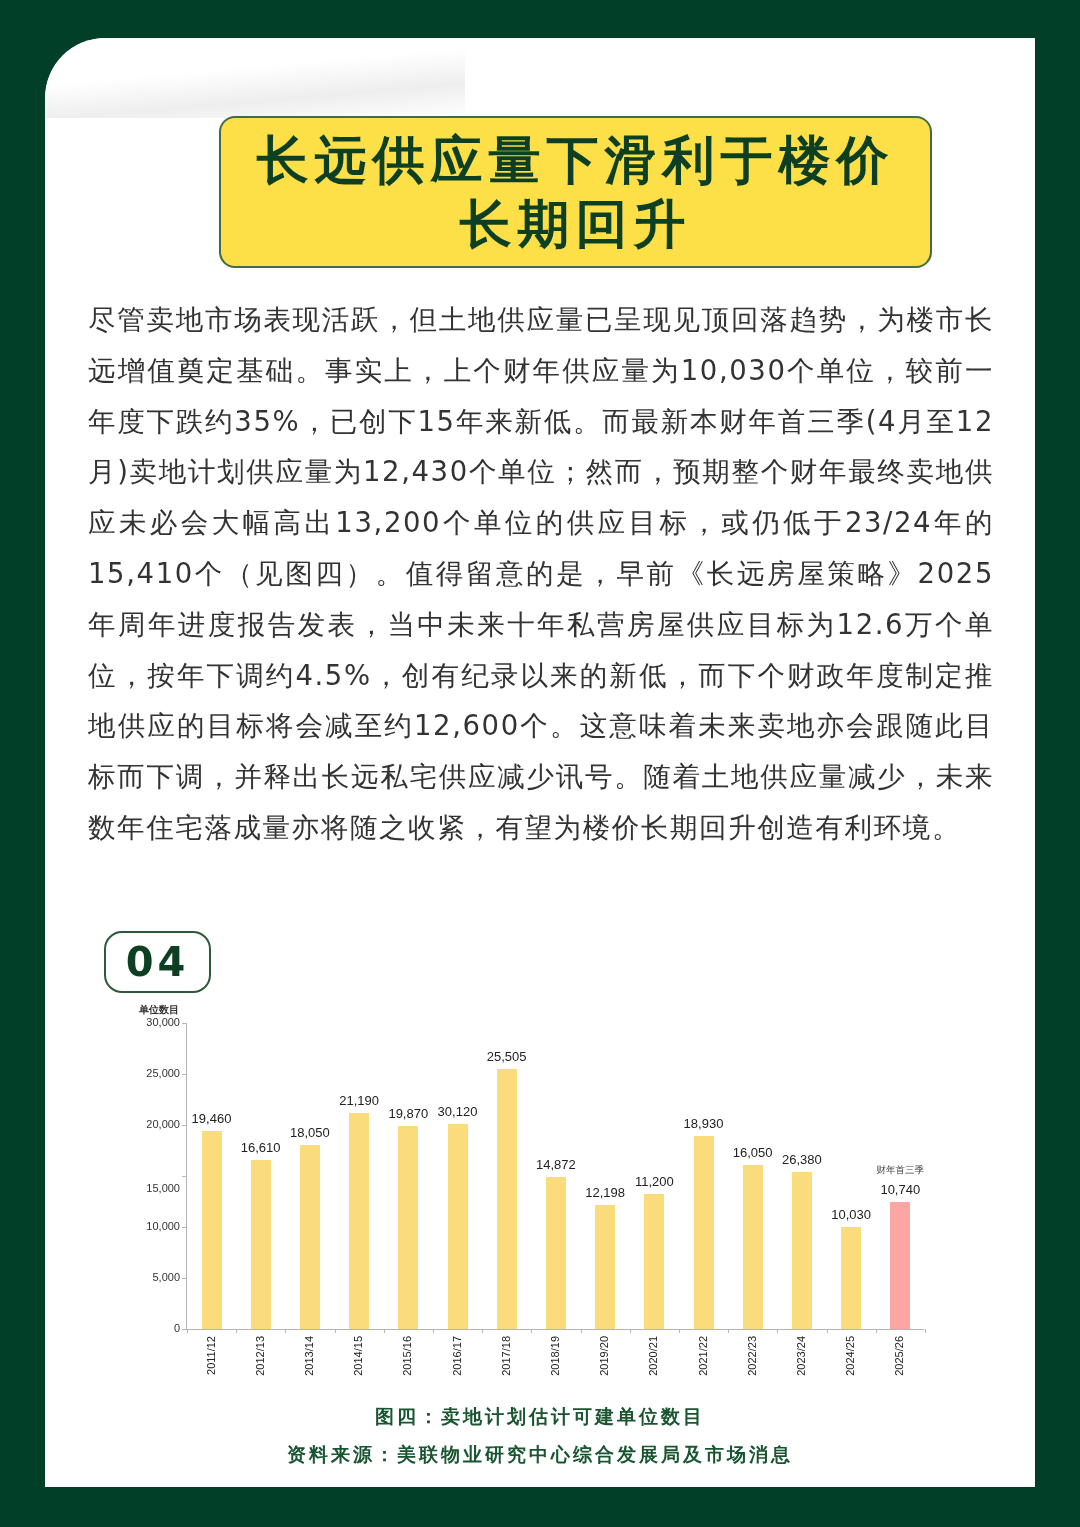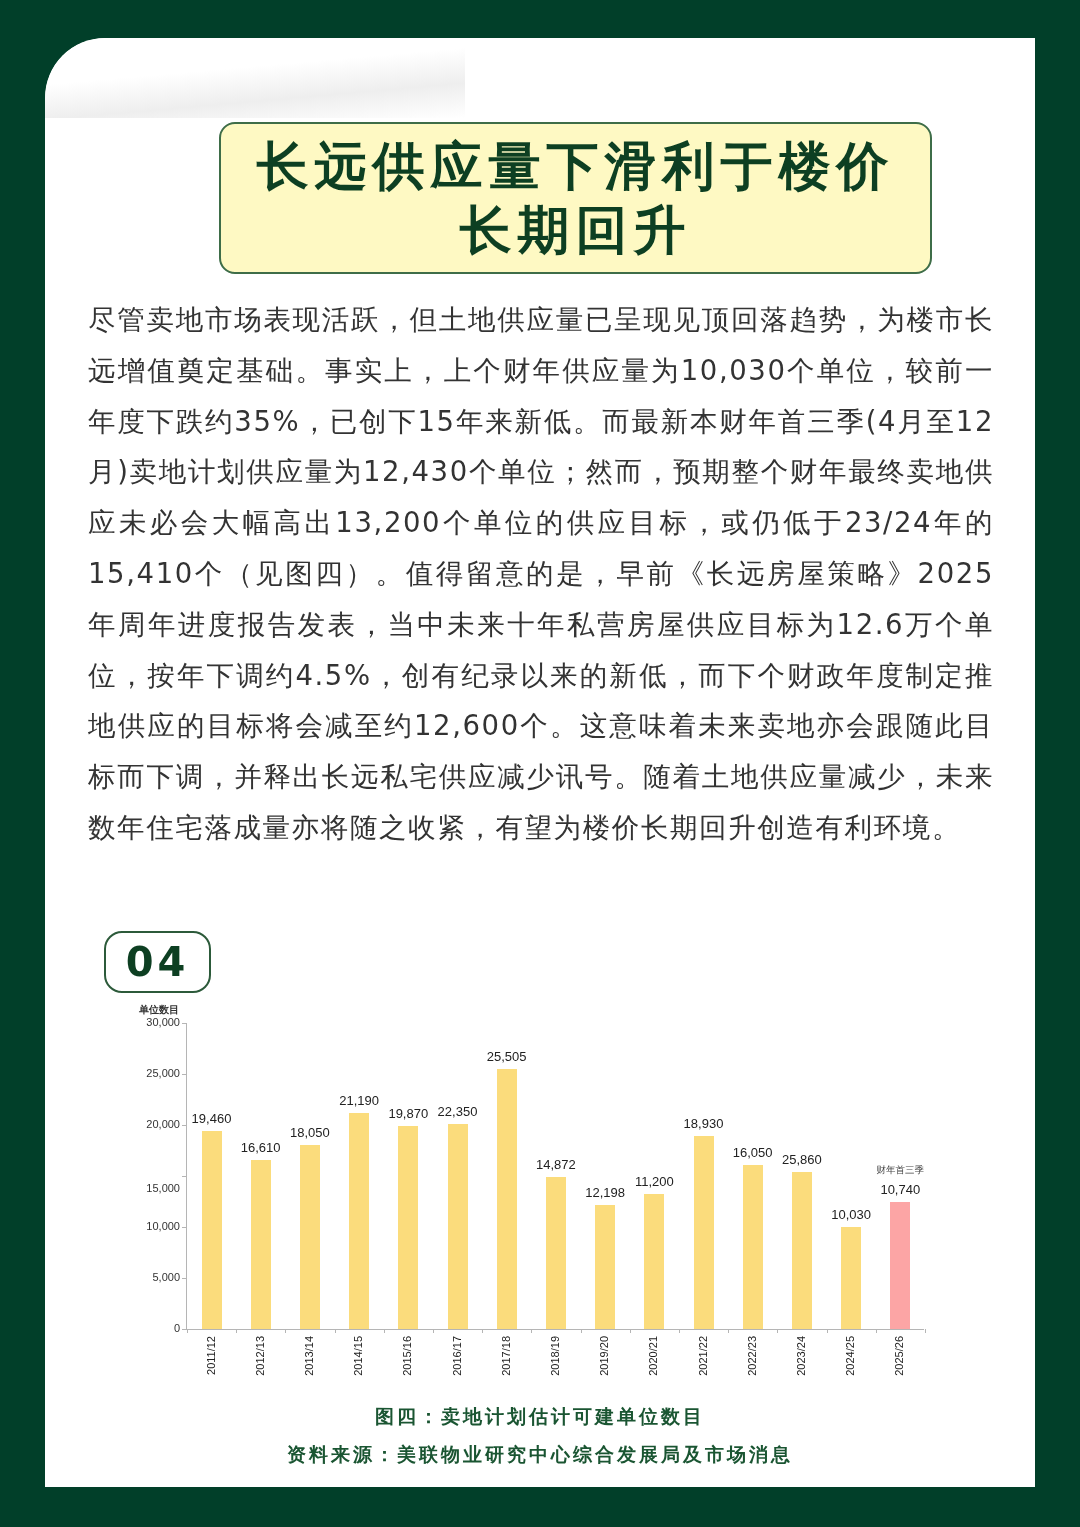"长远供应量下滑利于楼价" .title-box { background: #fef9c3 -> #fde047; top: 122px -> 116px }
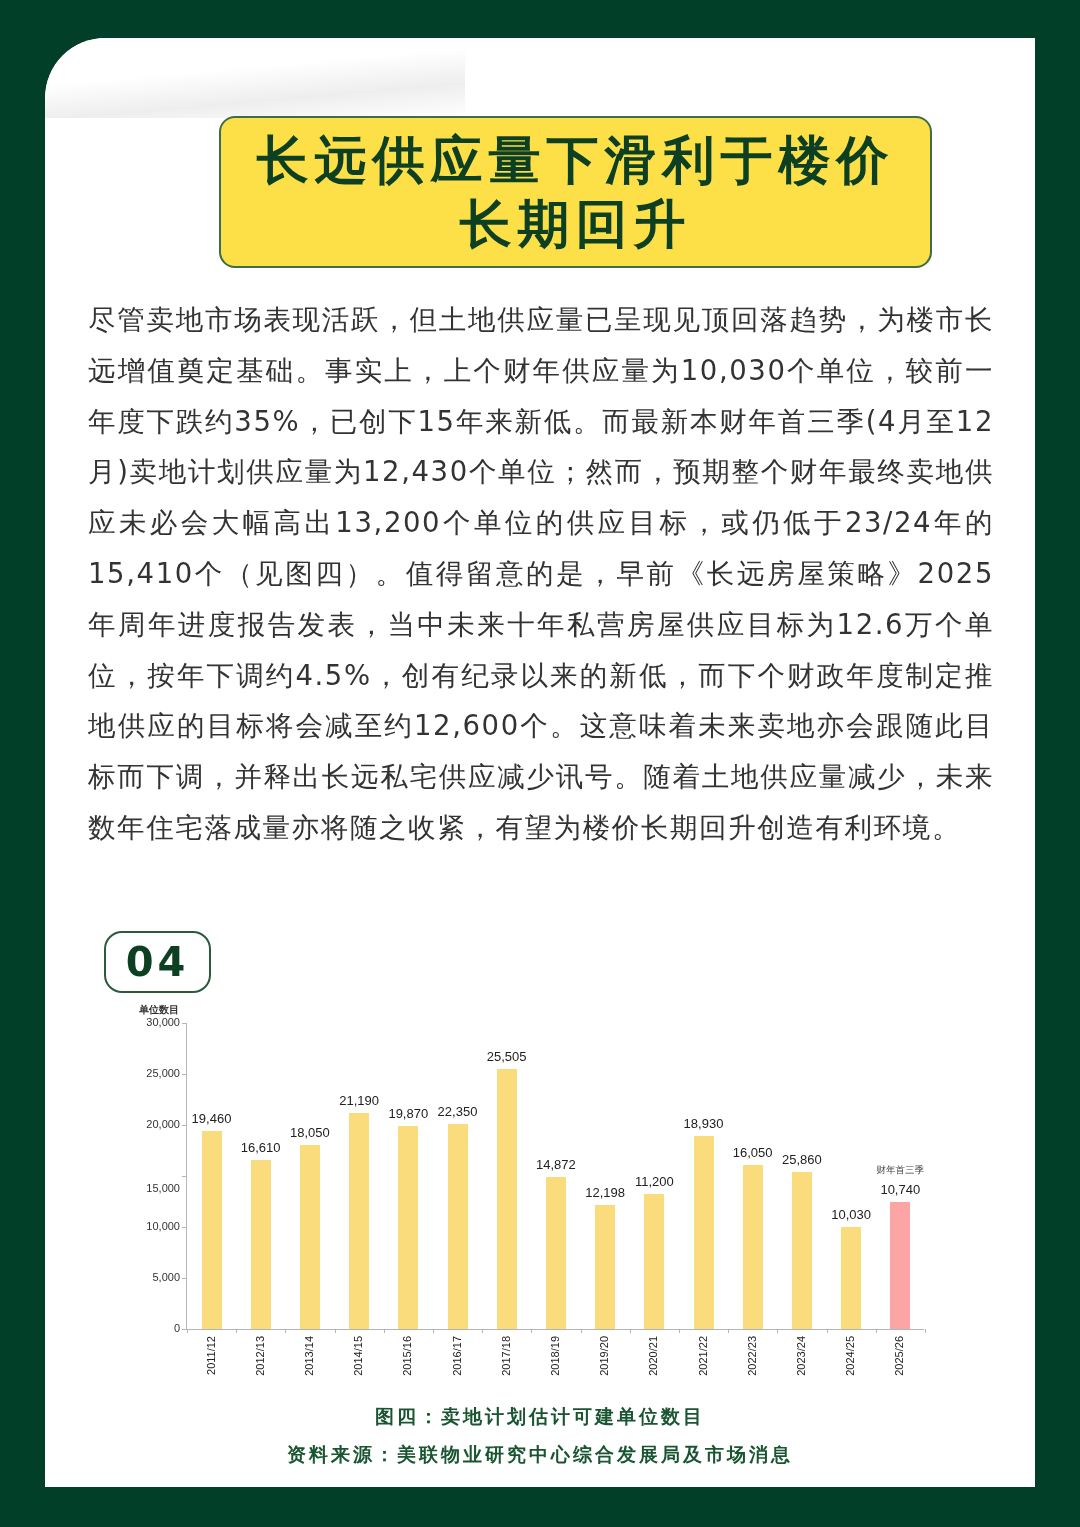"22,350" div.bar-val { text: 22,350 -> 30,120 }
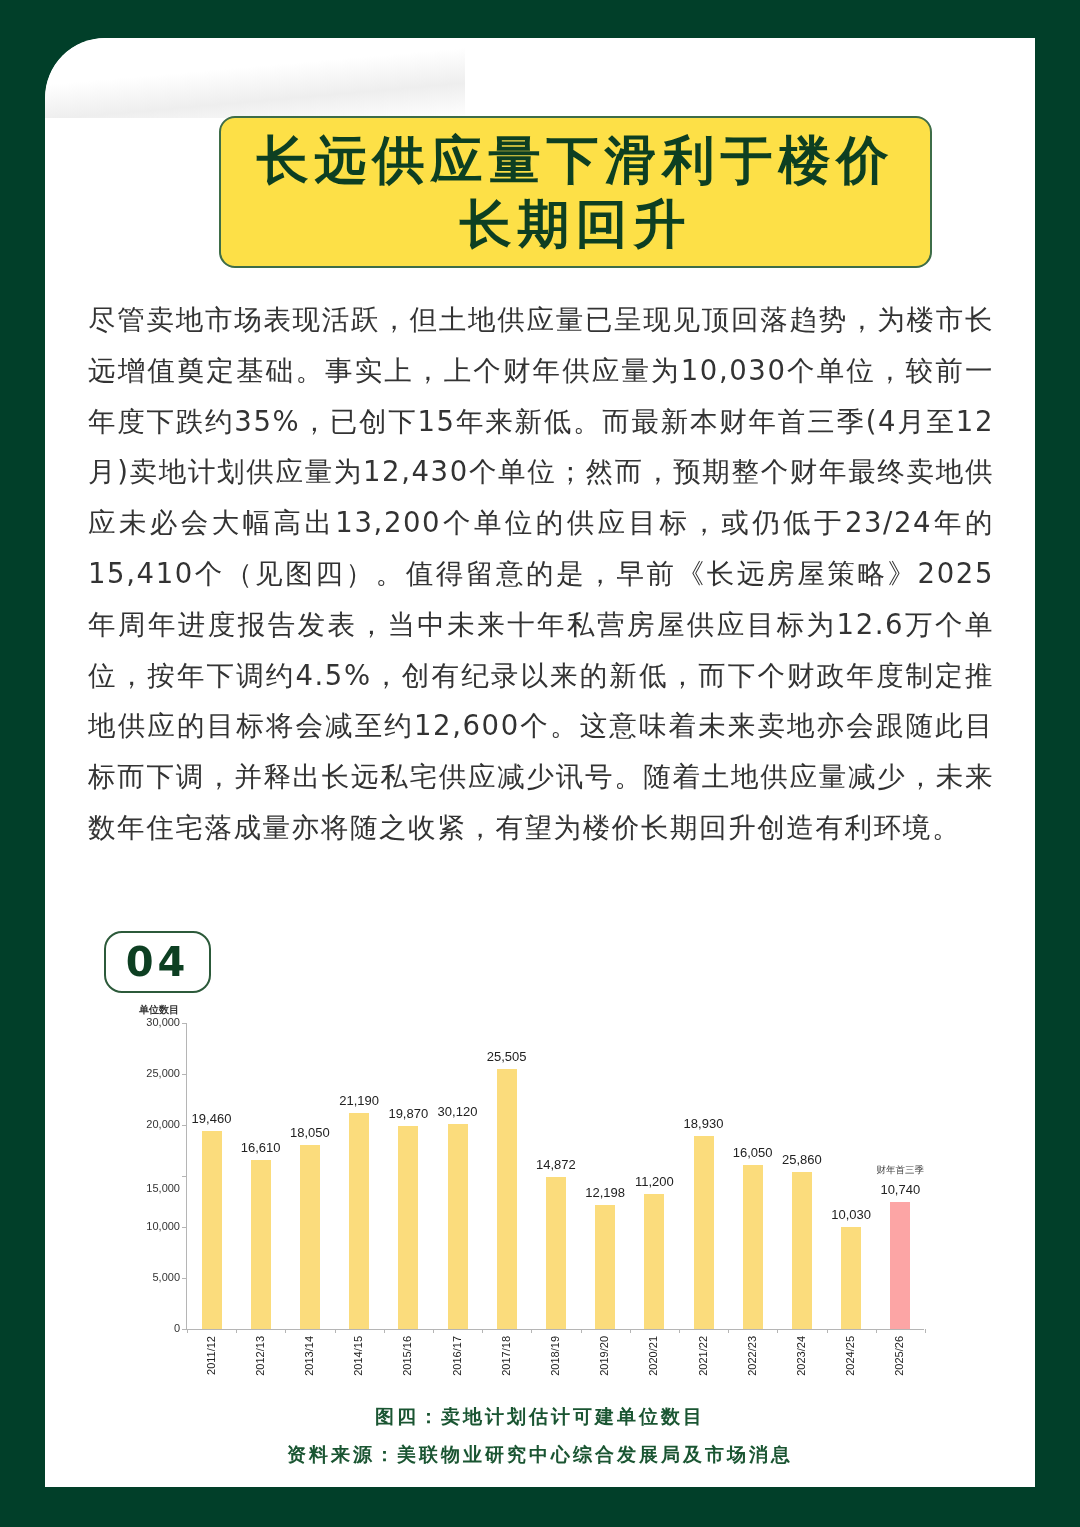"25,860" div.bar-val { text: 25,860 -> 26,380 }
